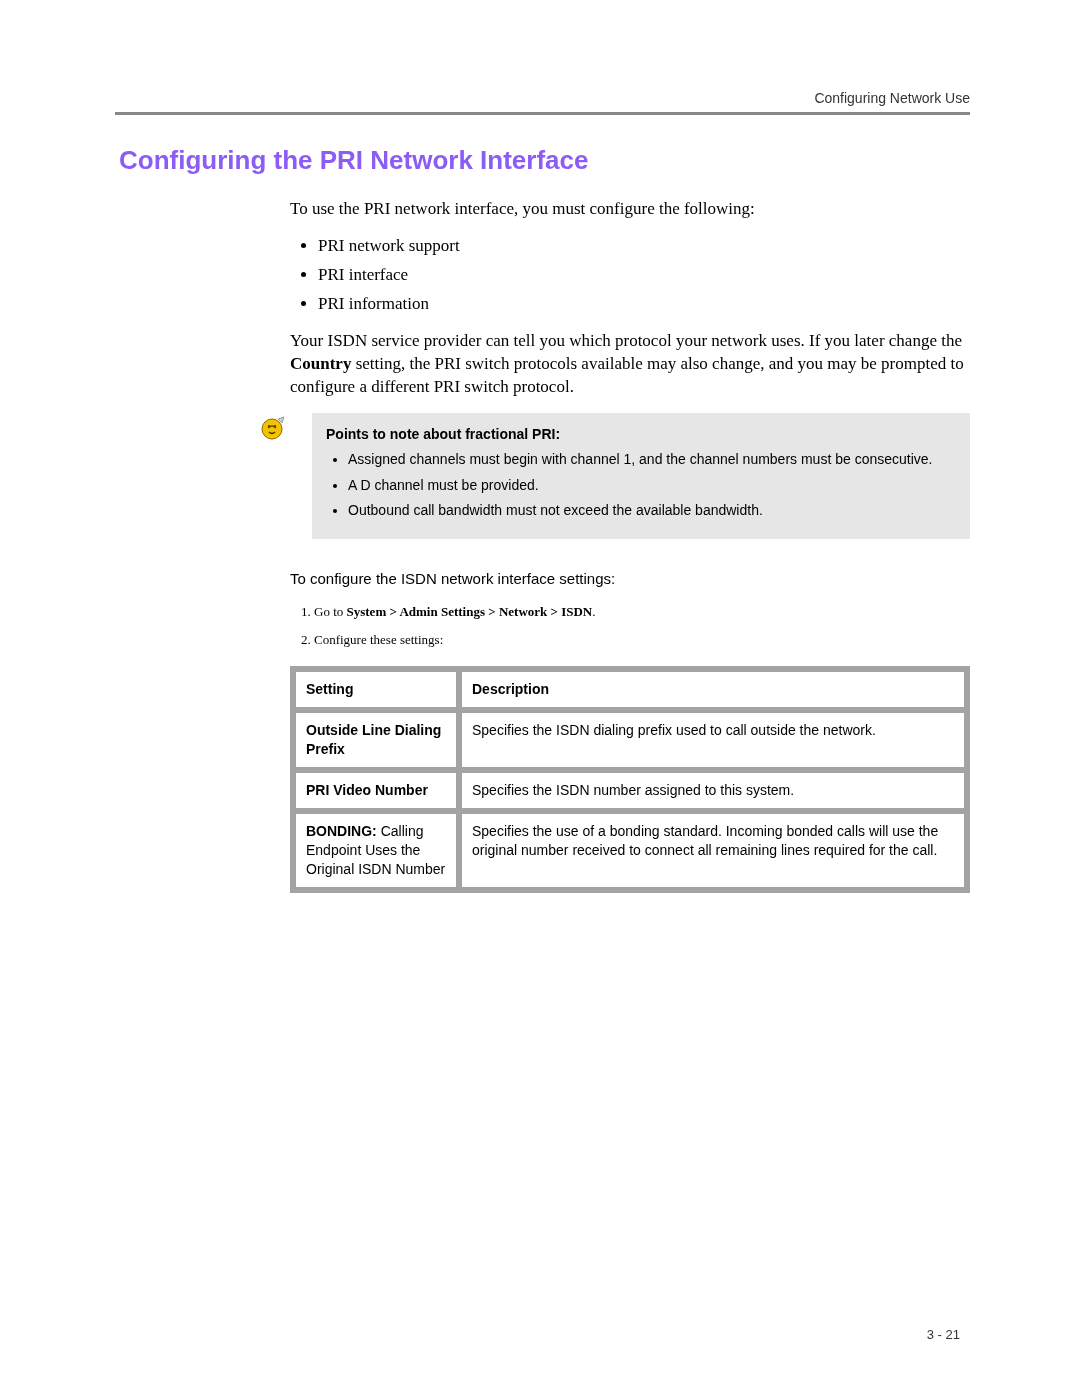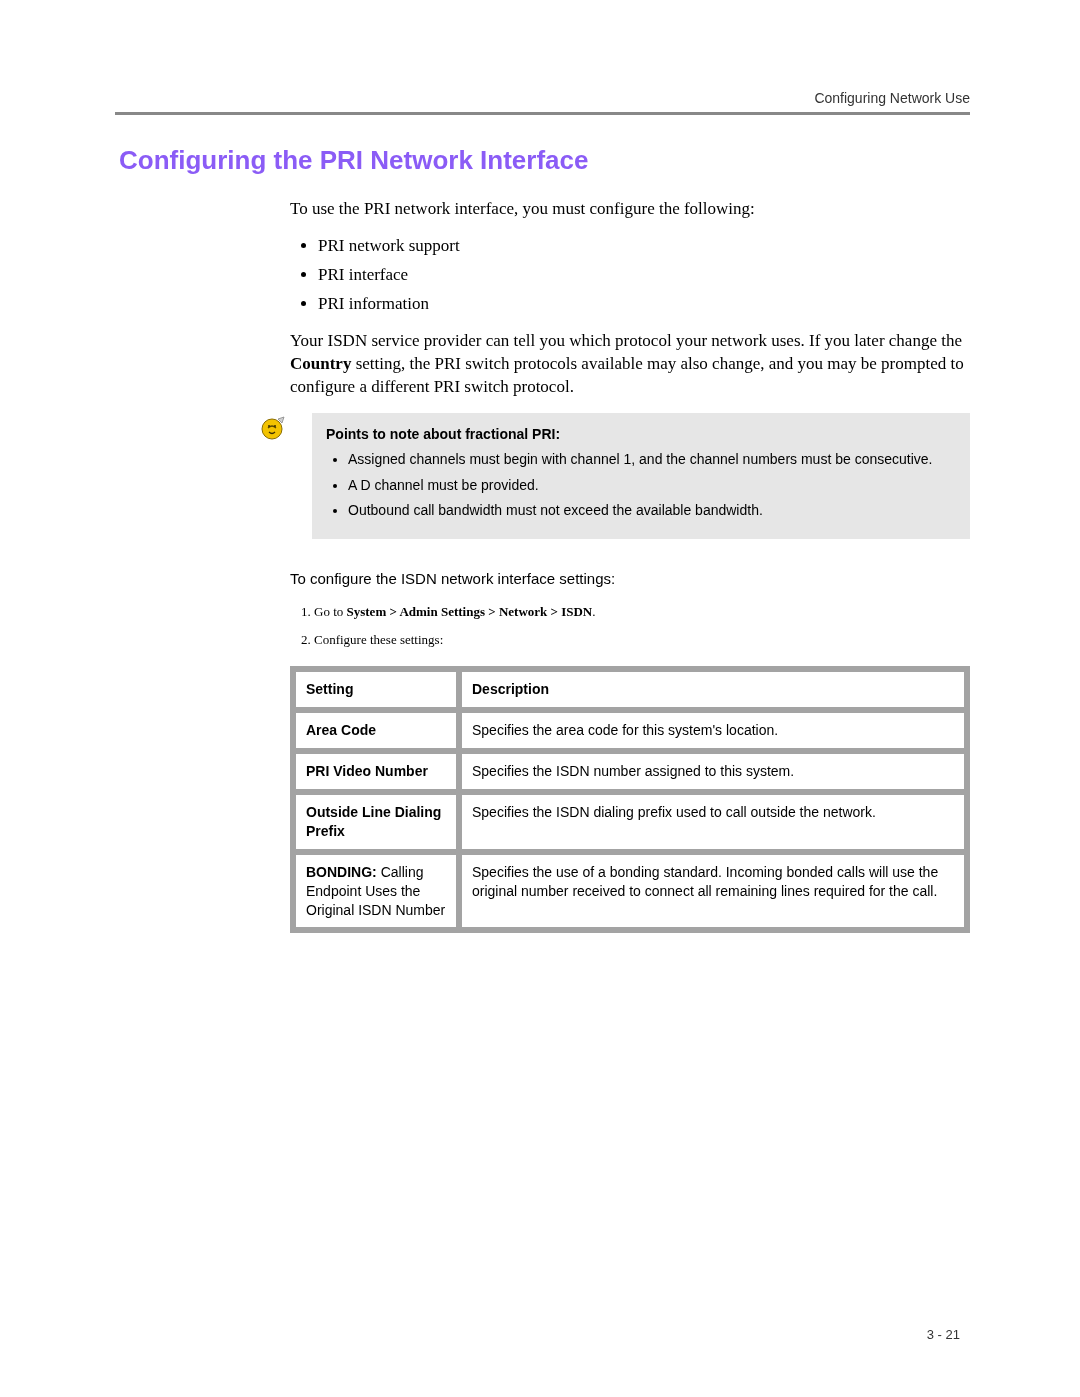"Area Code" tr { html: <tr> <td><span>Area Code</span><span></span></td> <td>Specifies the area code for this system's location.</td> </tr> -> none }
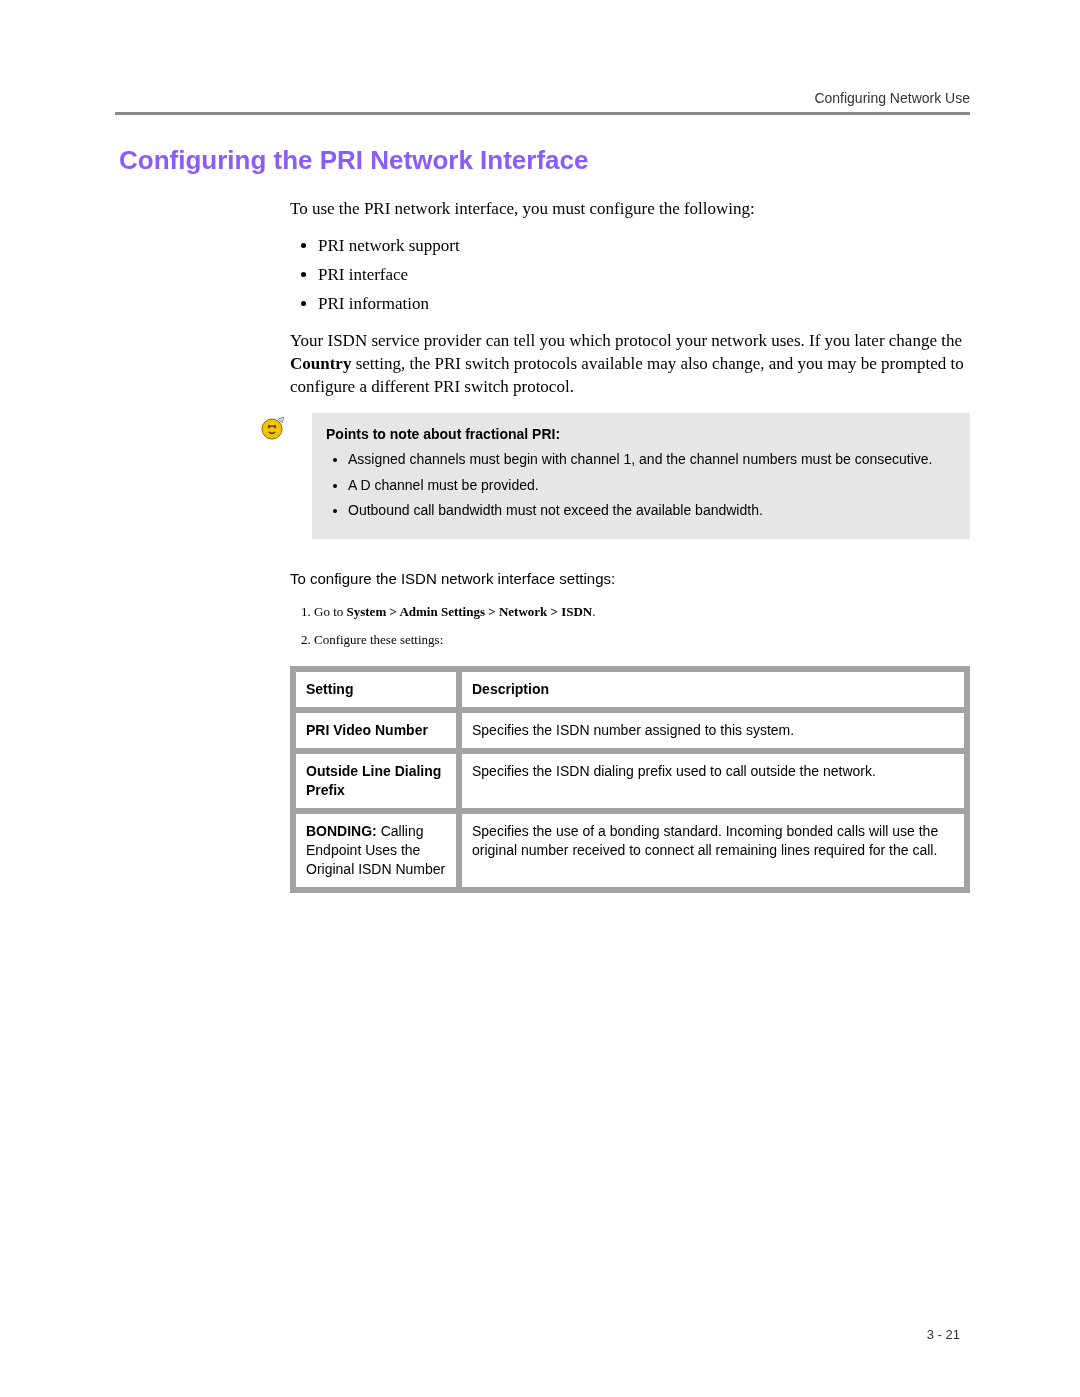"PRI Video Number" tr { order: before "Outside Line Dialing Prefix" -> after "Outside Line Dialing Prefix" }
